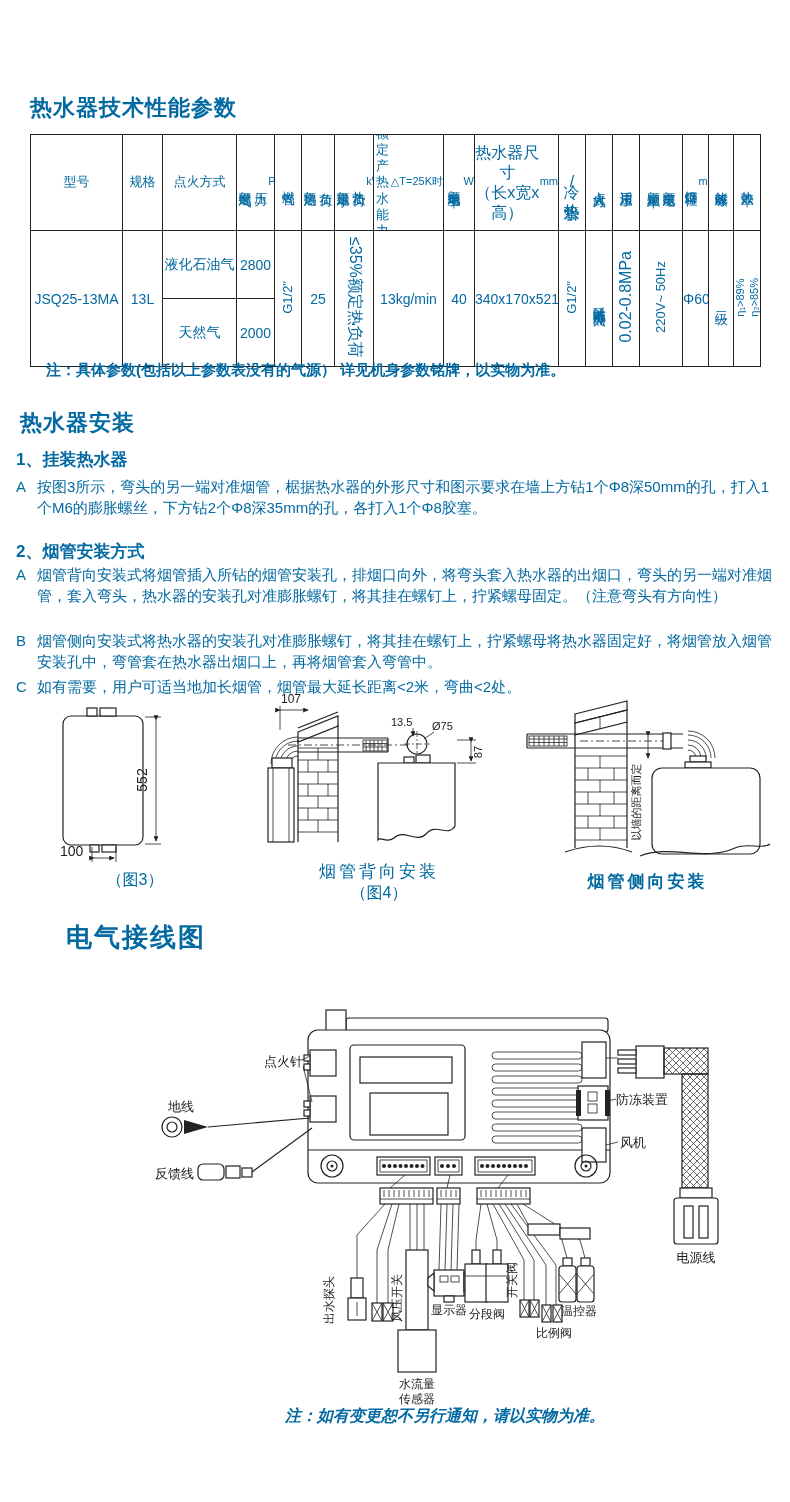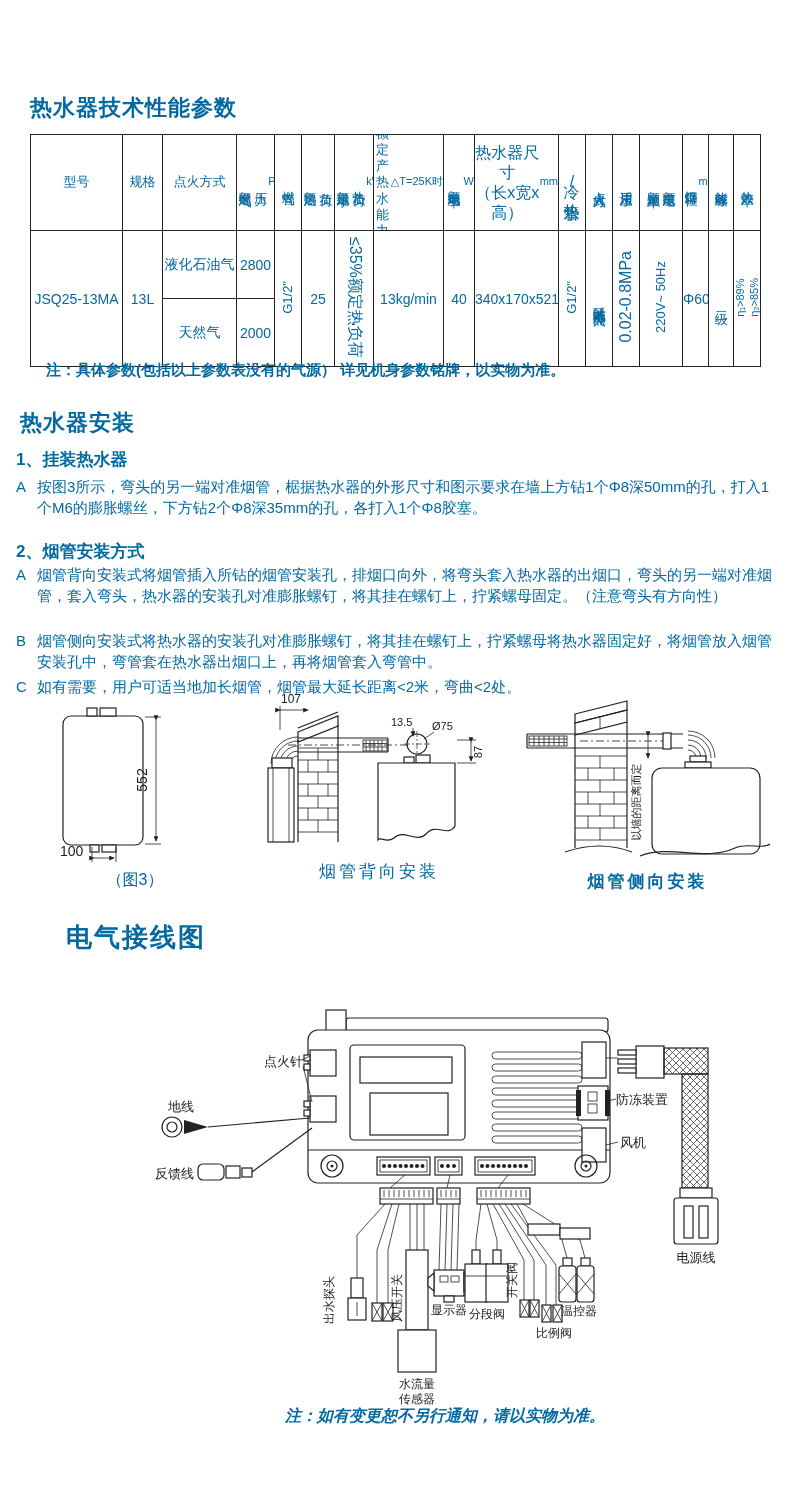"（图4）" div.figcap { html: none -> <div>（图4）</div> }
